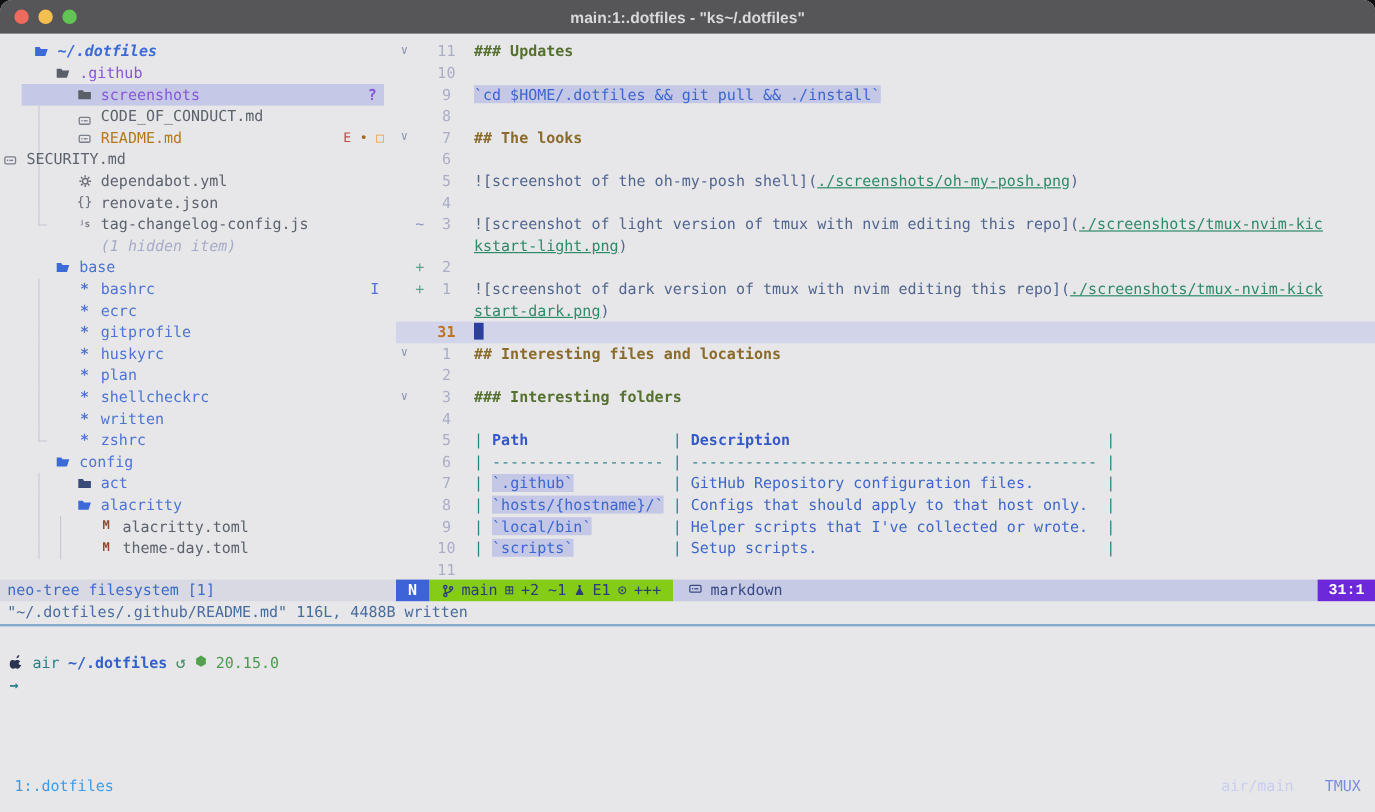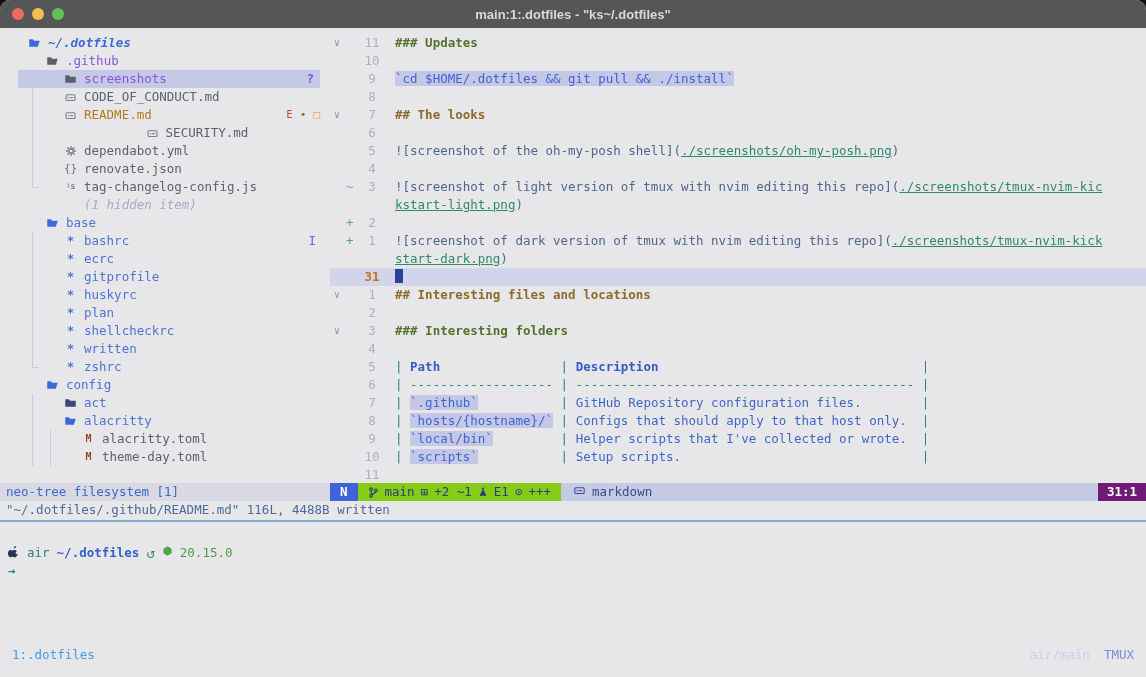"CODE_OF_CONDUCT.md" div.nt-row { align-items: none -> flex-end }
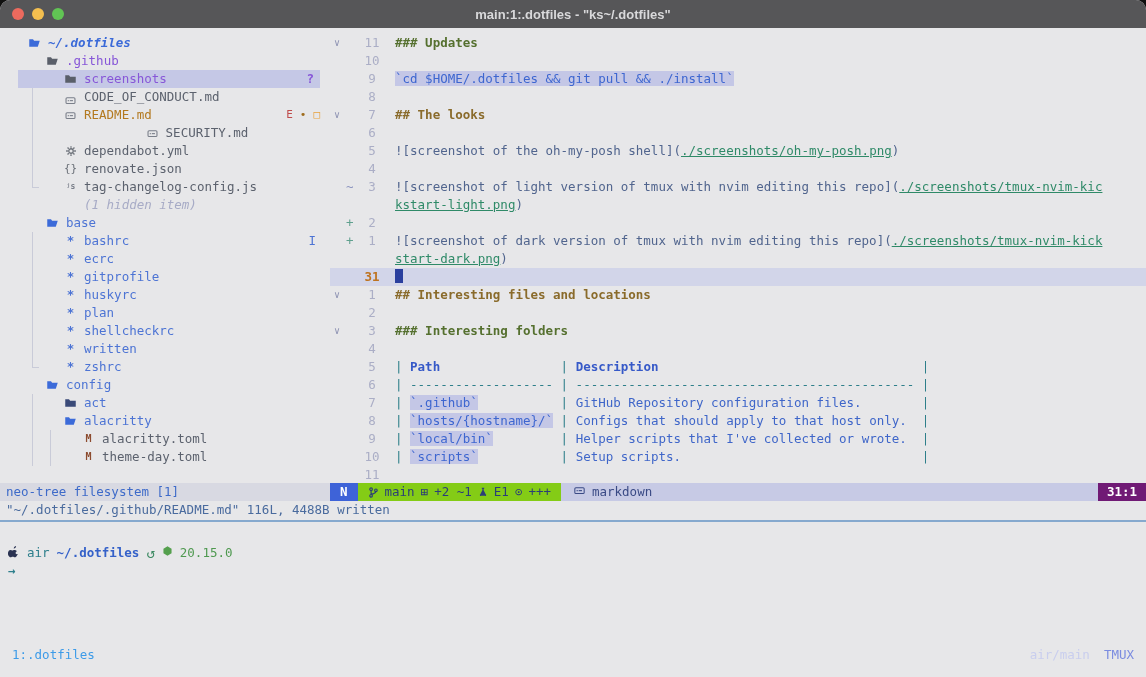"SECURITY.md" div.nt-row { justify-content: center -> none; padding-left: 62px -> none }
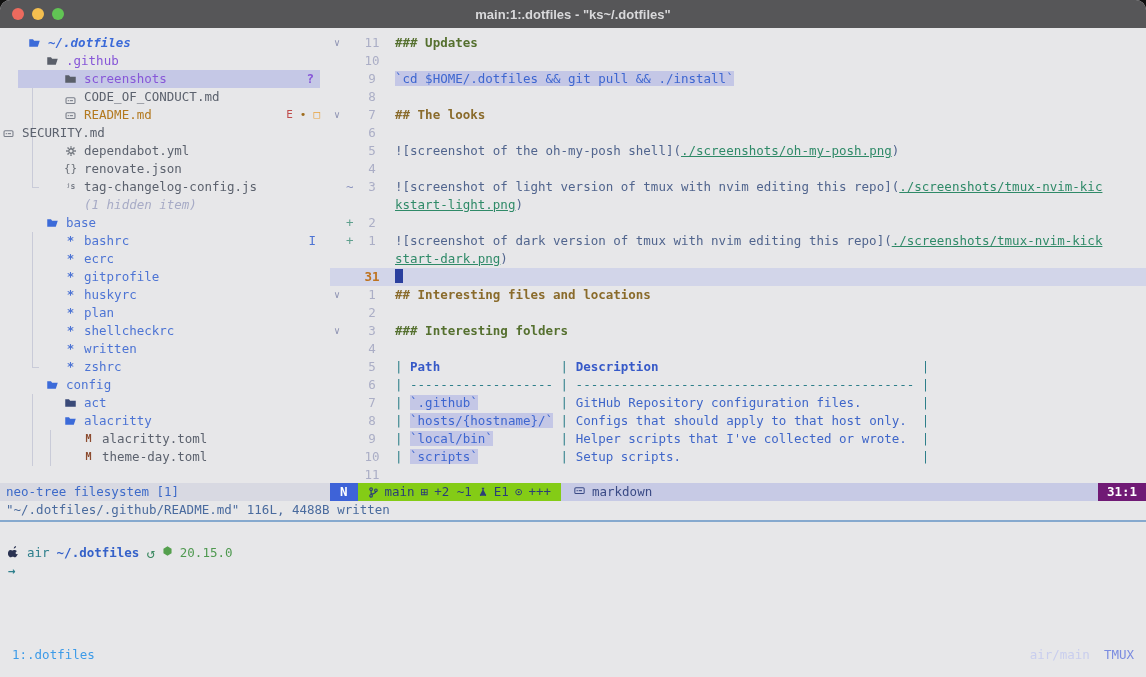"31:1" .ll-pos { background: #701a75 -> #6d28d9; font-family: none -> Liberation Mono, monospace }
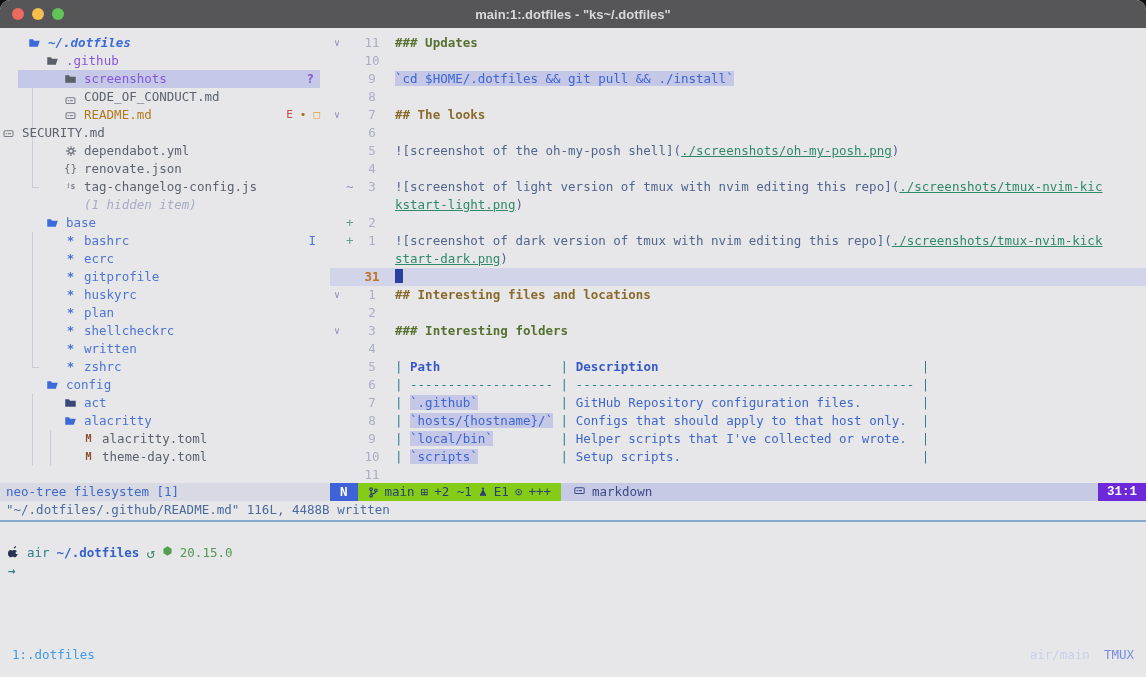"air/main" .tm-right { gap: 14px -> 26px }
